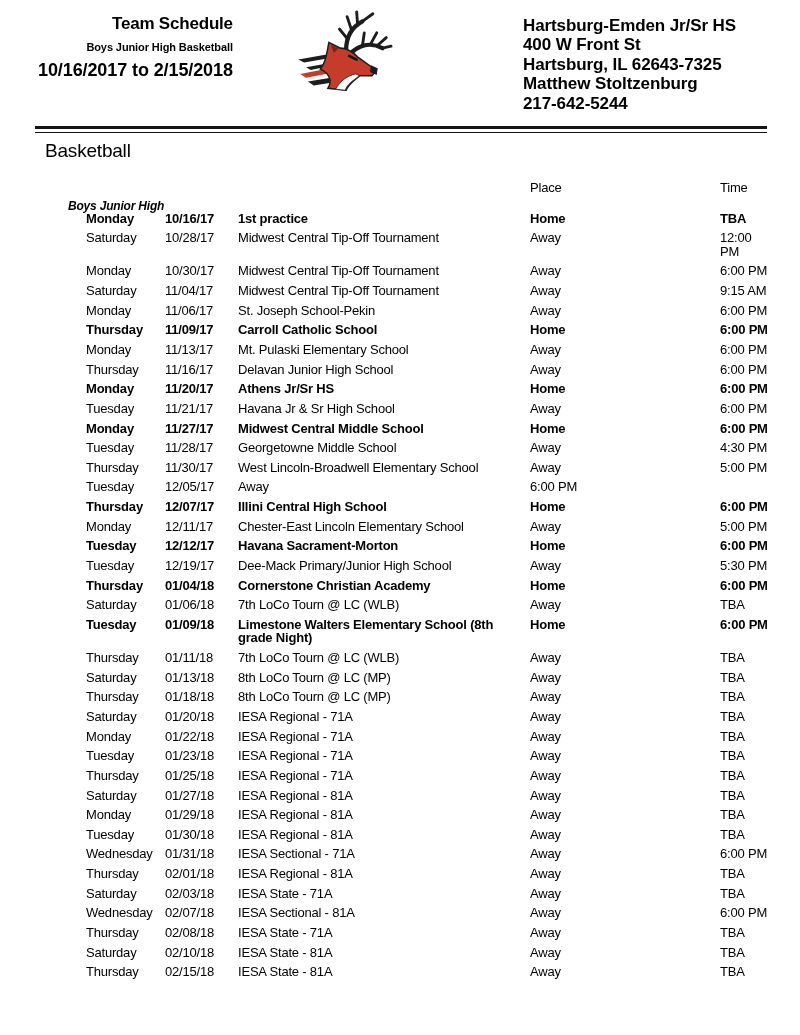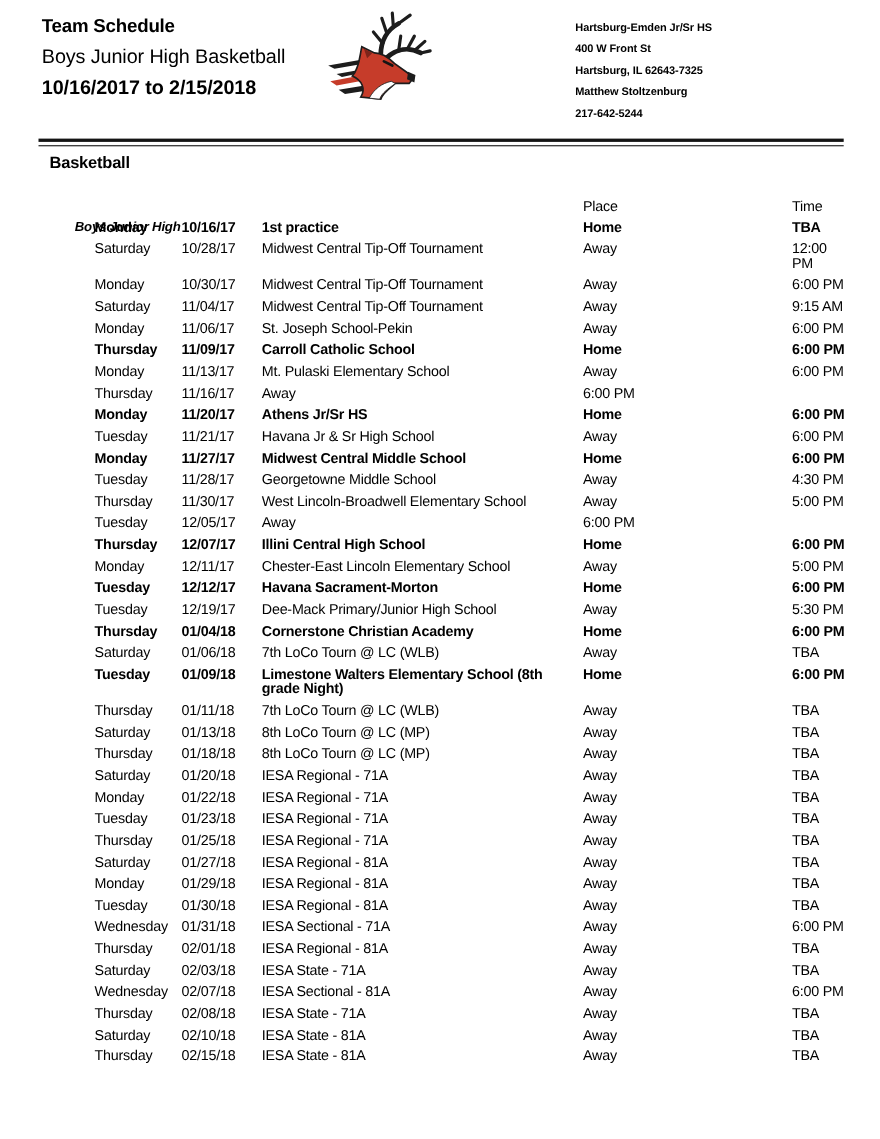"Team Schedule" .header-left { text-align: none -> right }
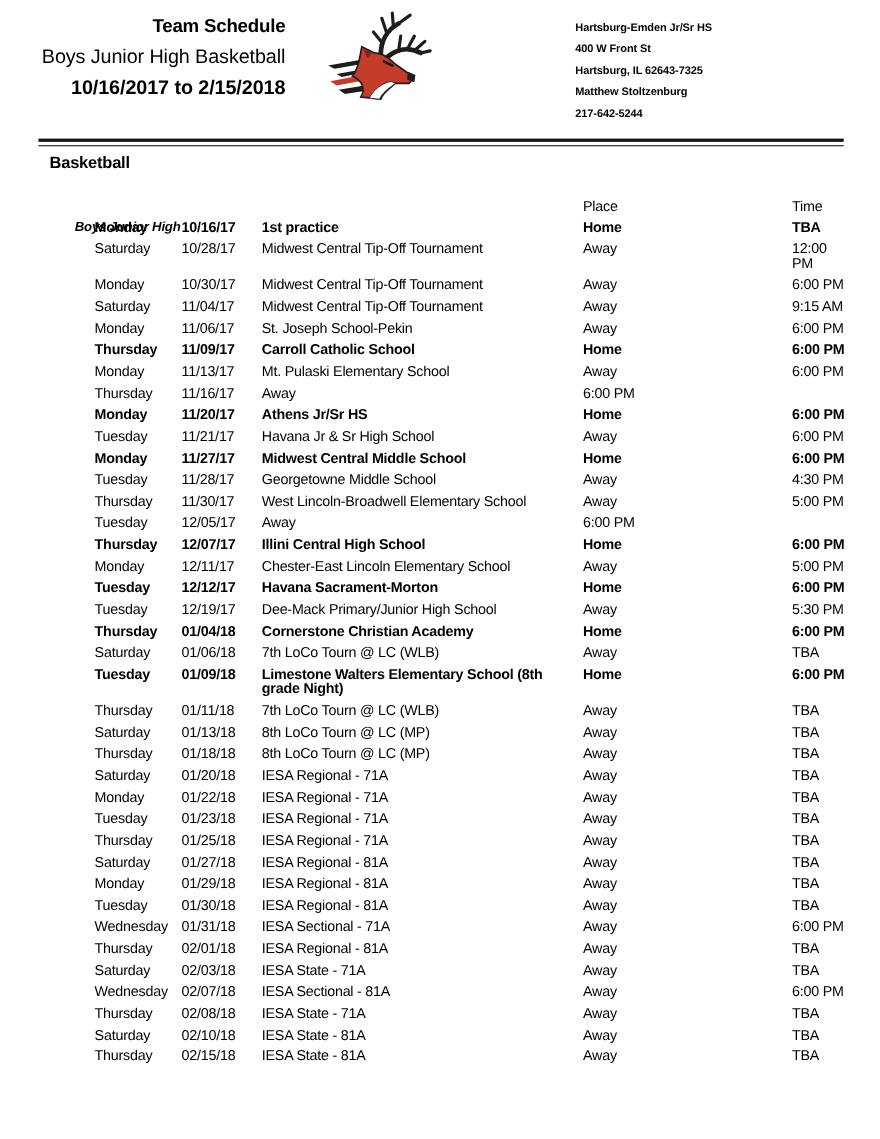"Hartsburg-Emden Jr/Sr HS" .header-right { font-size: 10px -> 17px }
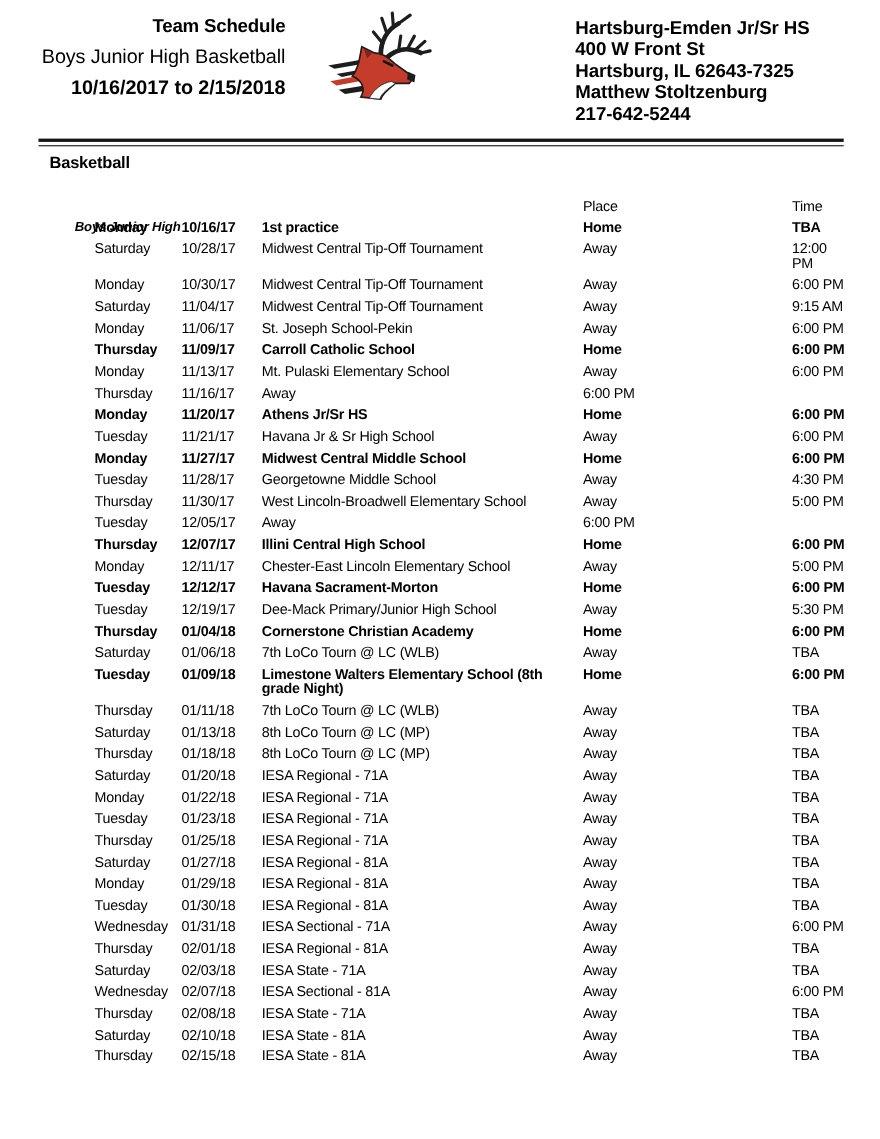"Boys Junior High Basketball" .doc-sub { font-size: 18px -> 11px; font-weight: normal -> bold }
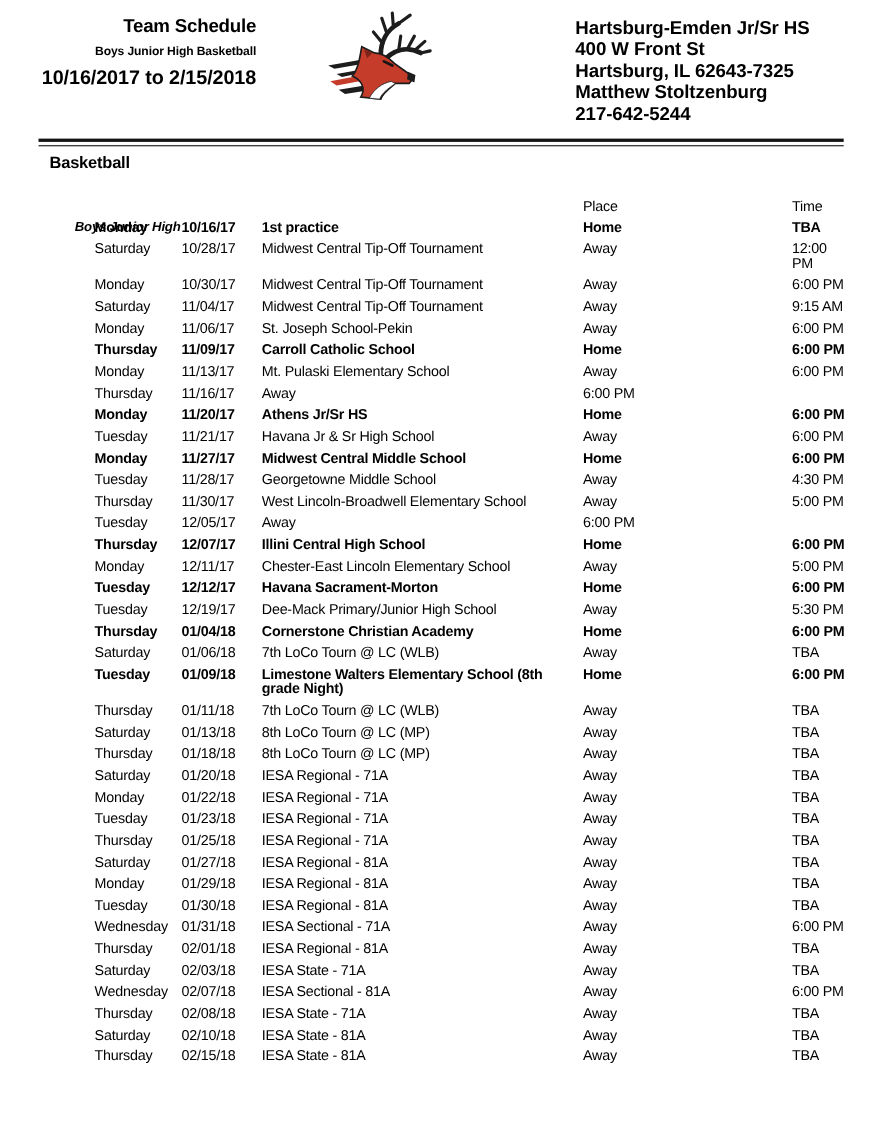"Basketball" .sport-head { font-size: 15px -> 19px; font-weight: bold -> normal }
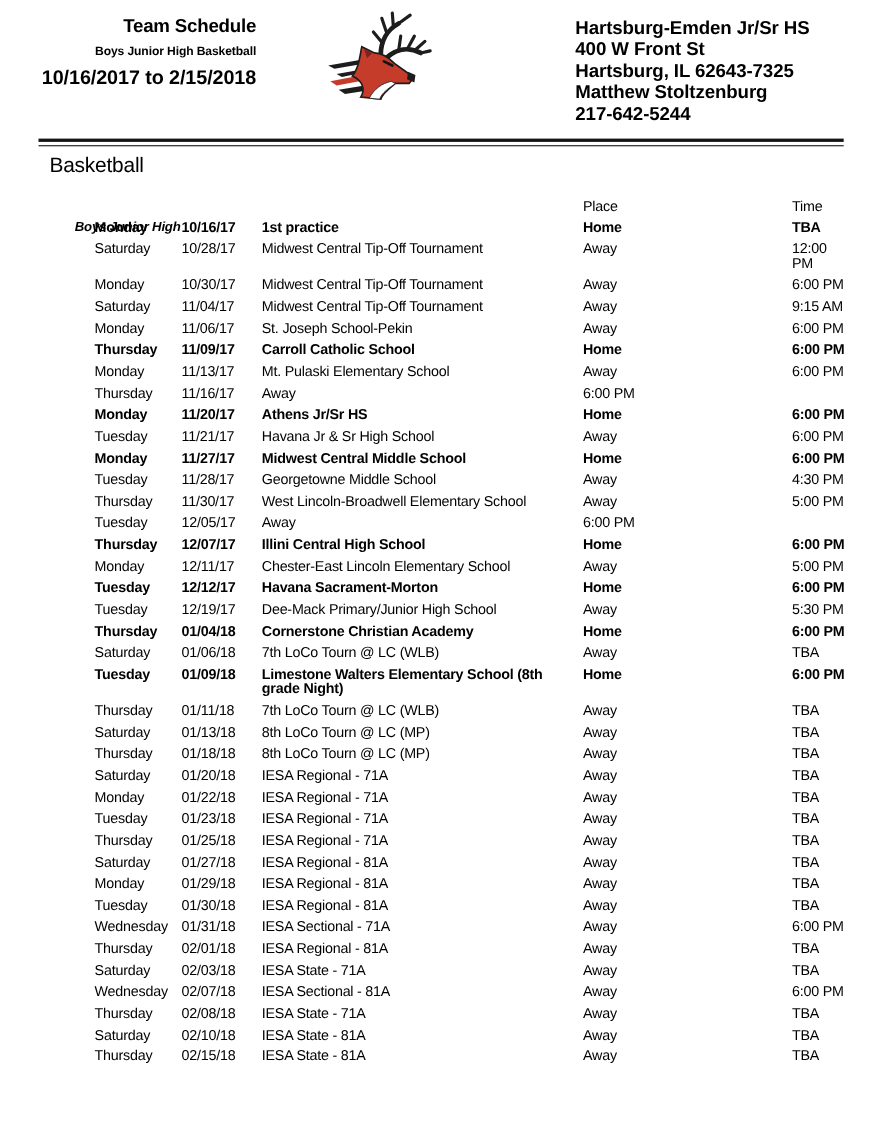"Place" .col-head { margin-bottom: 5px -> 17px }
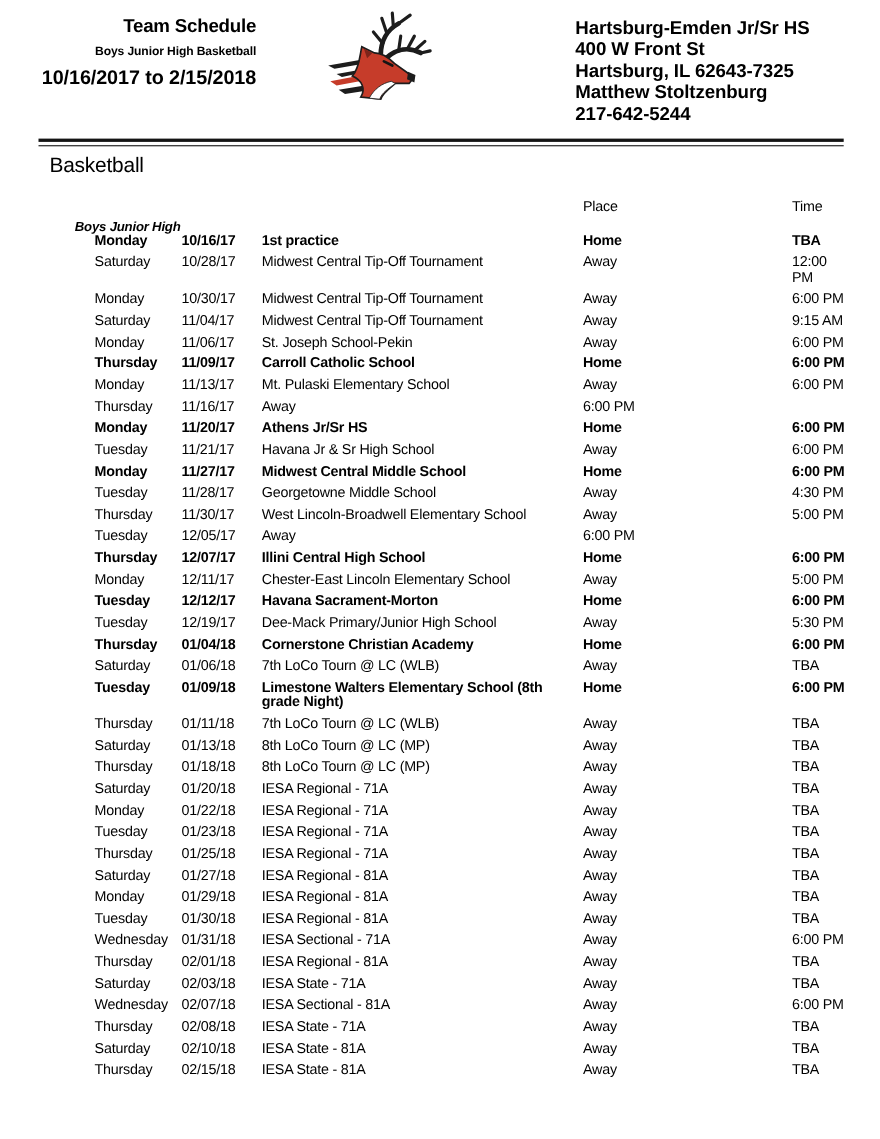"Delavan Junior High School" span.cell { html: none -> <span>Delavan Junior High School</span> }
